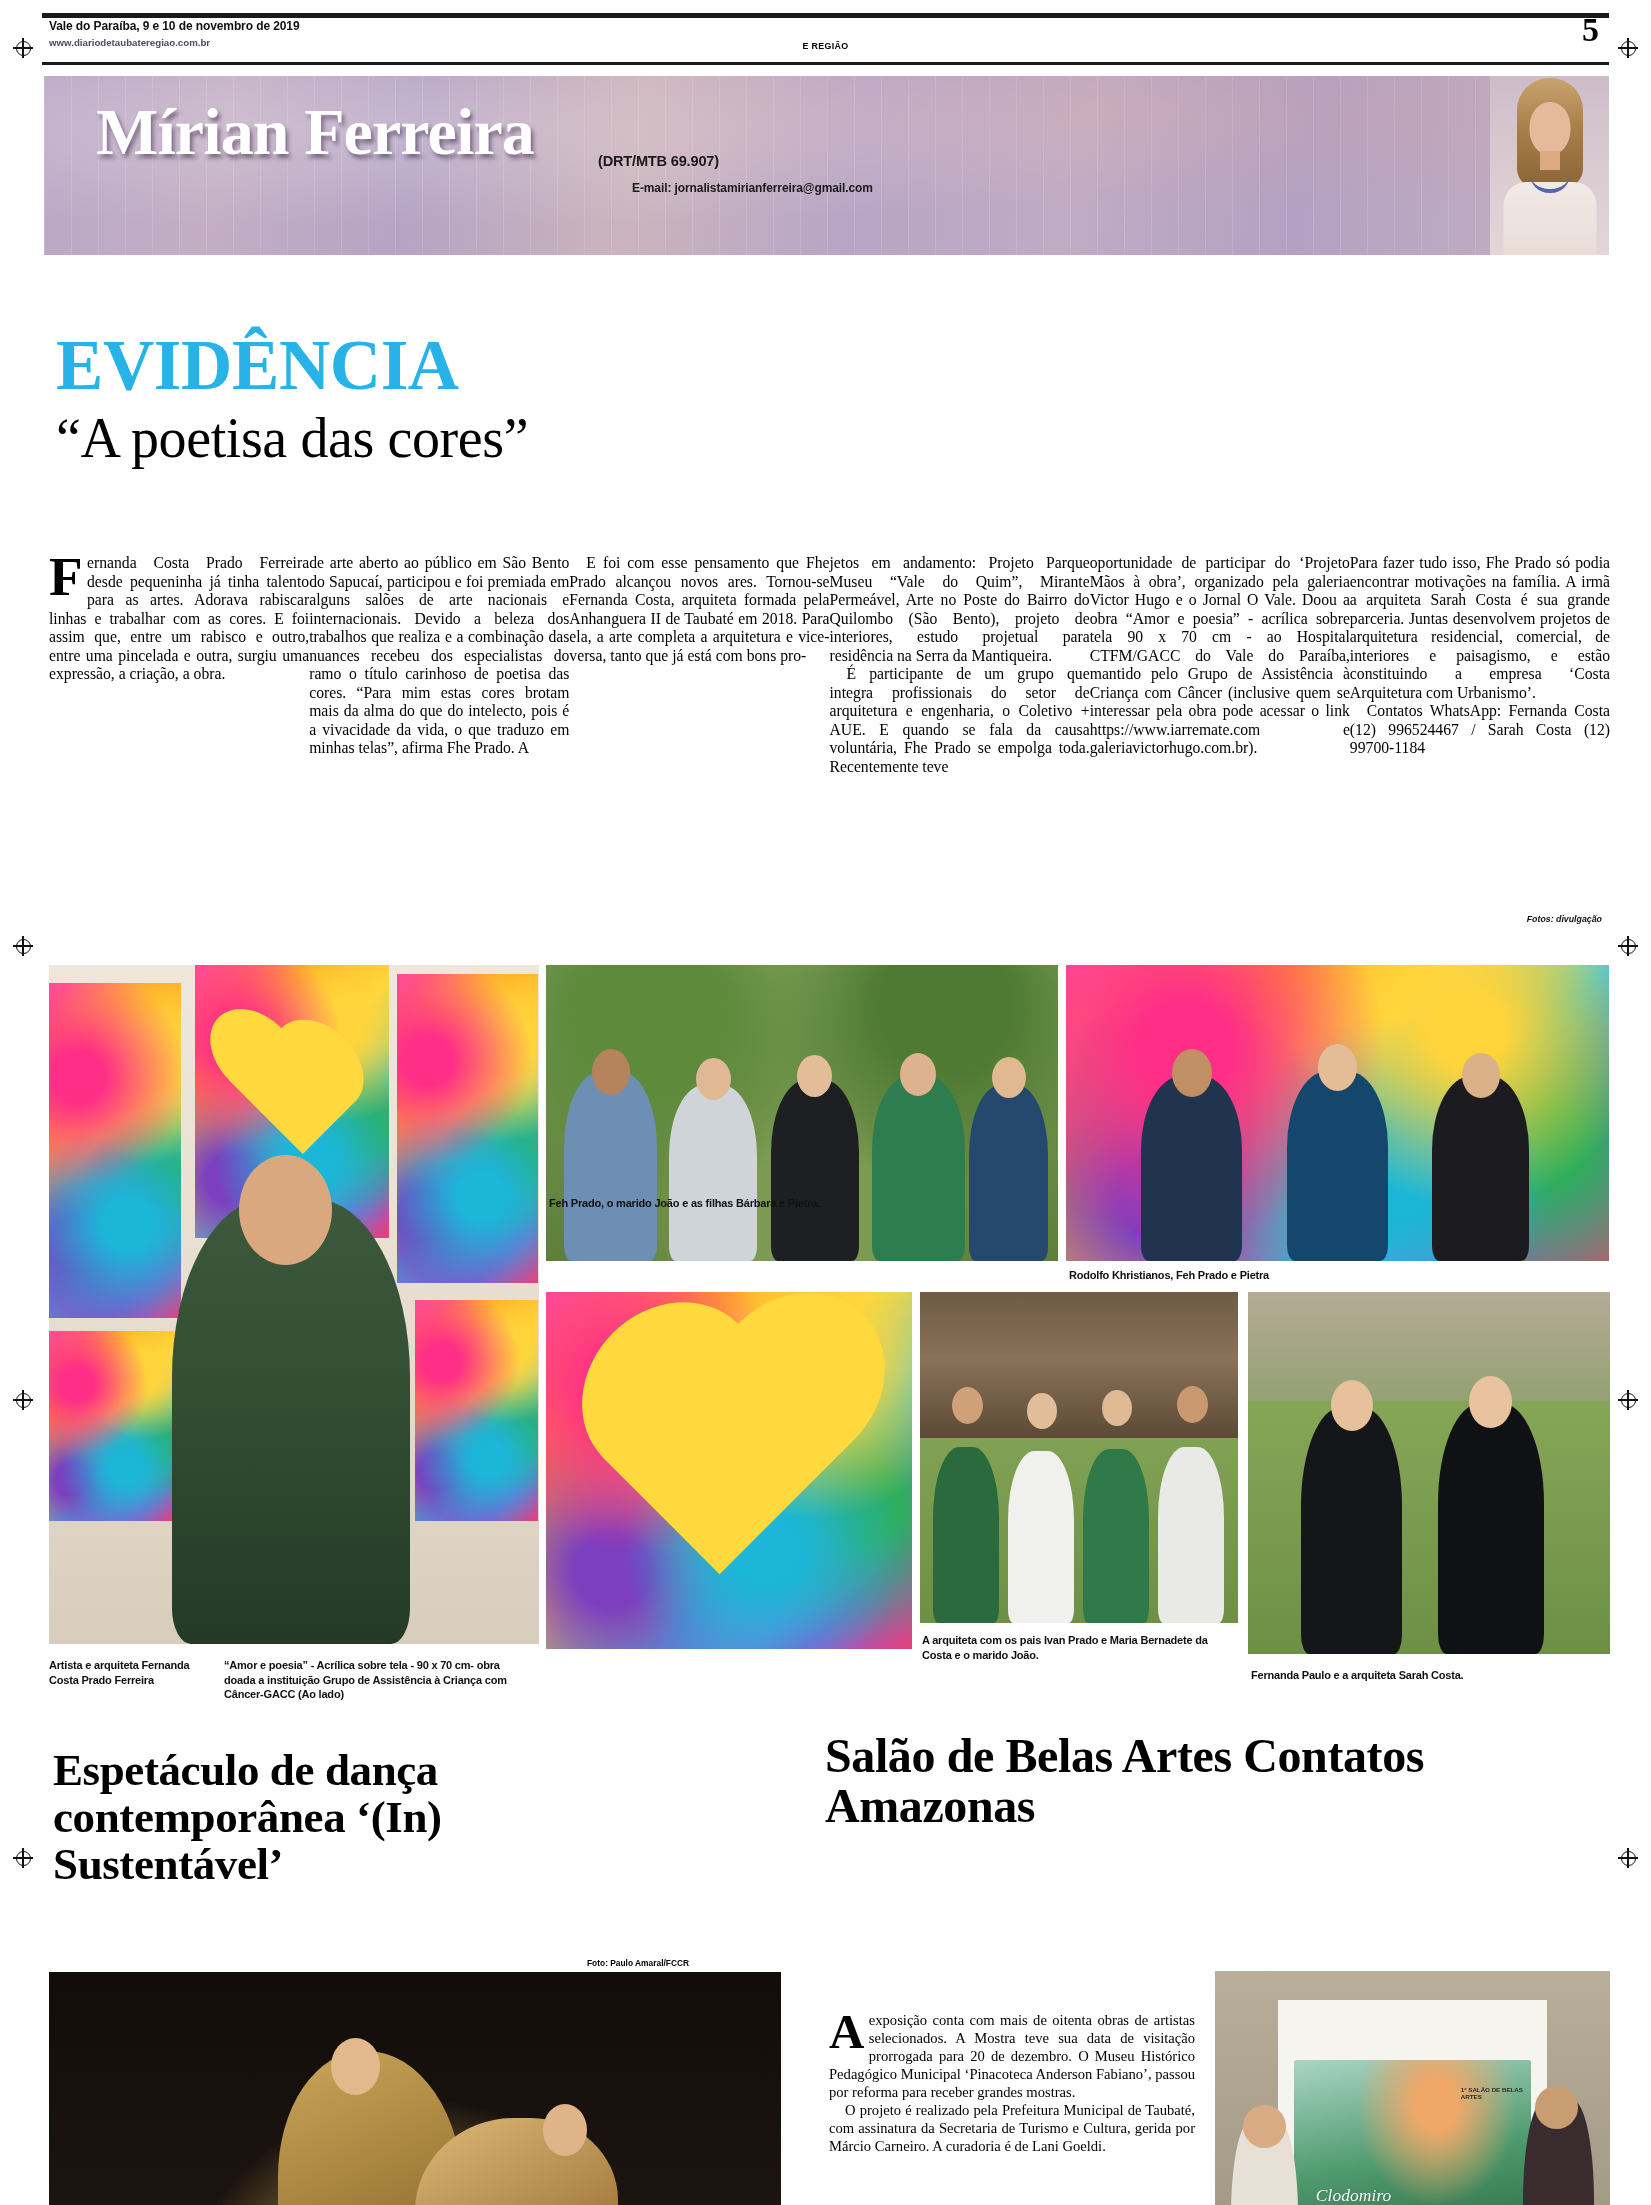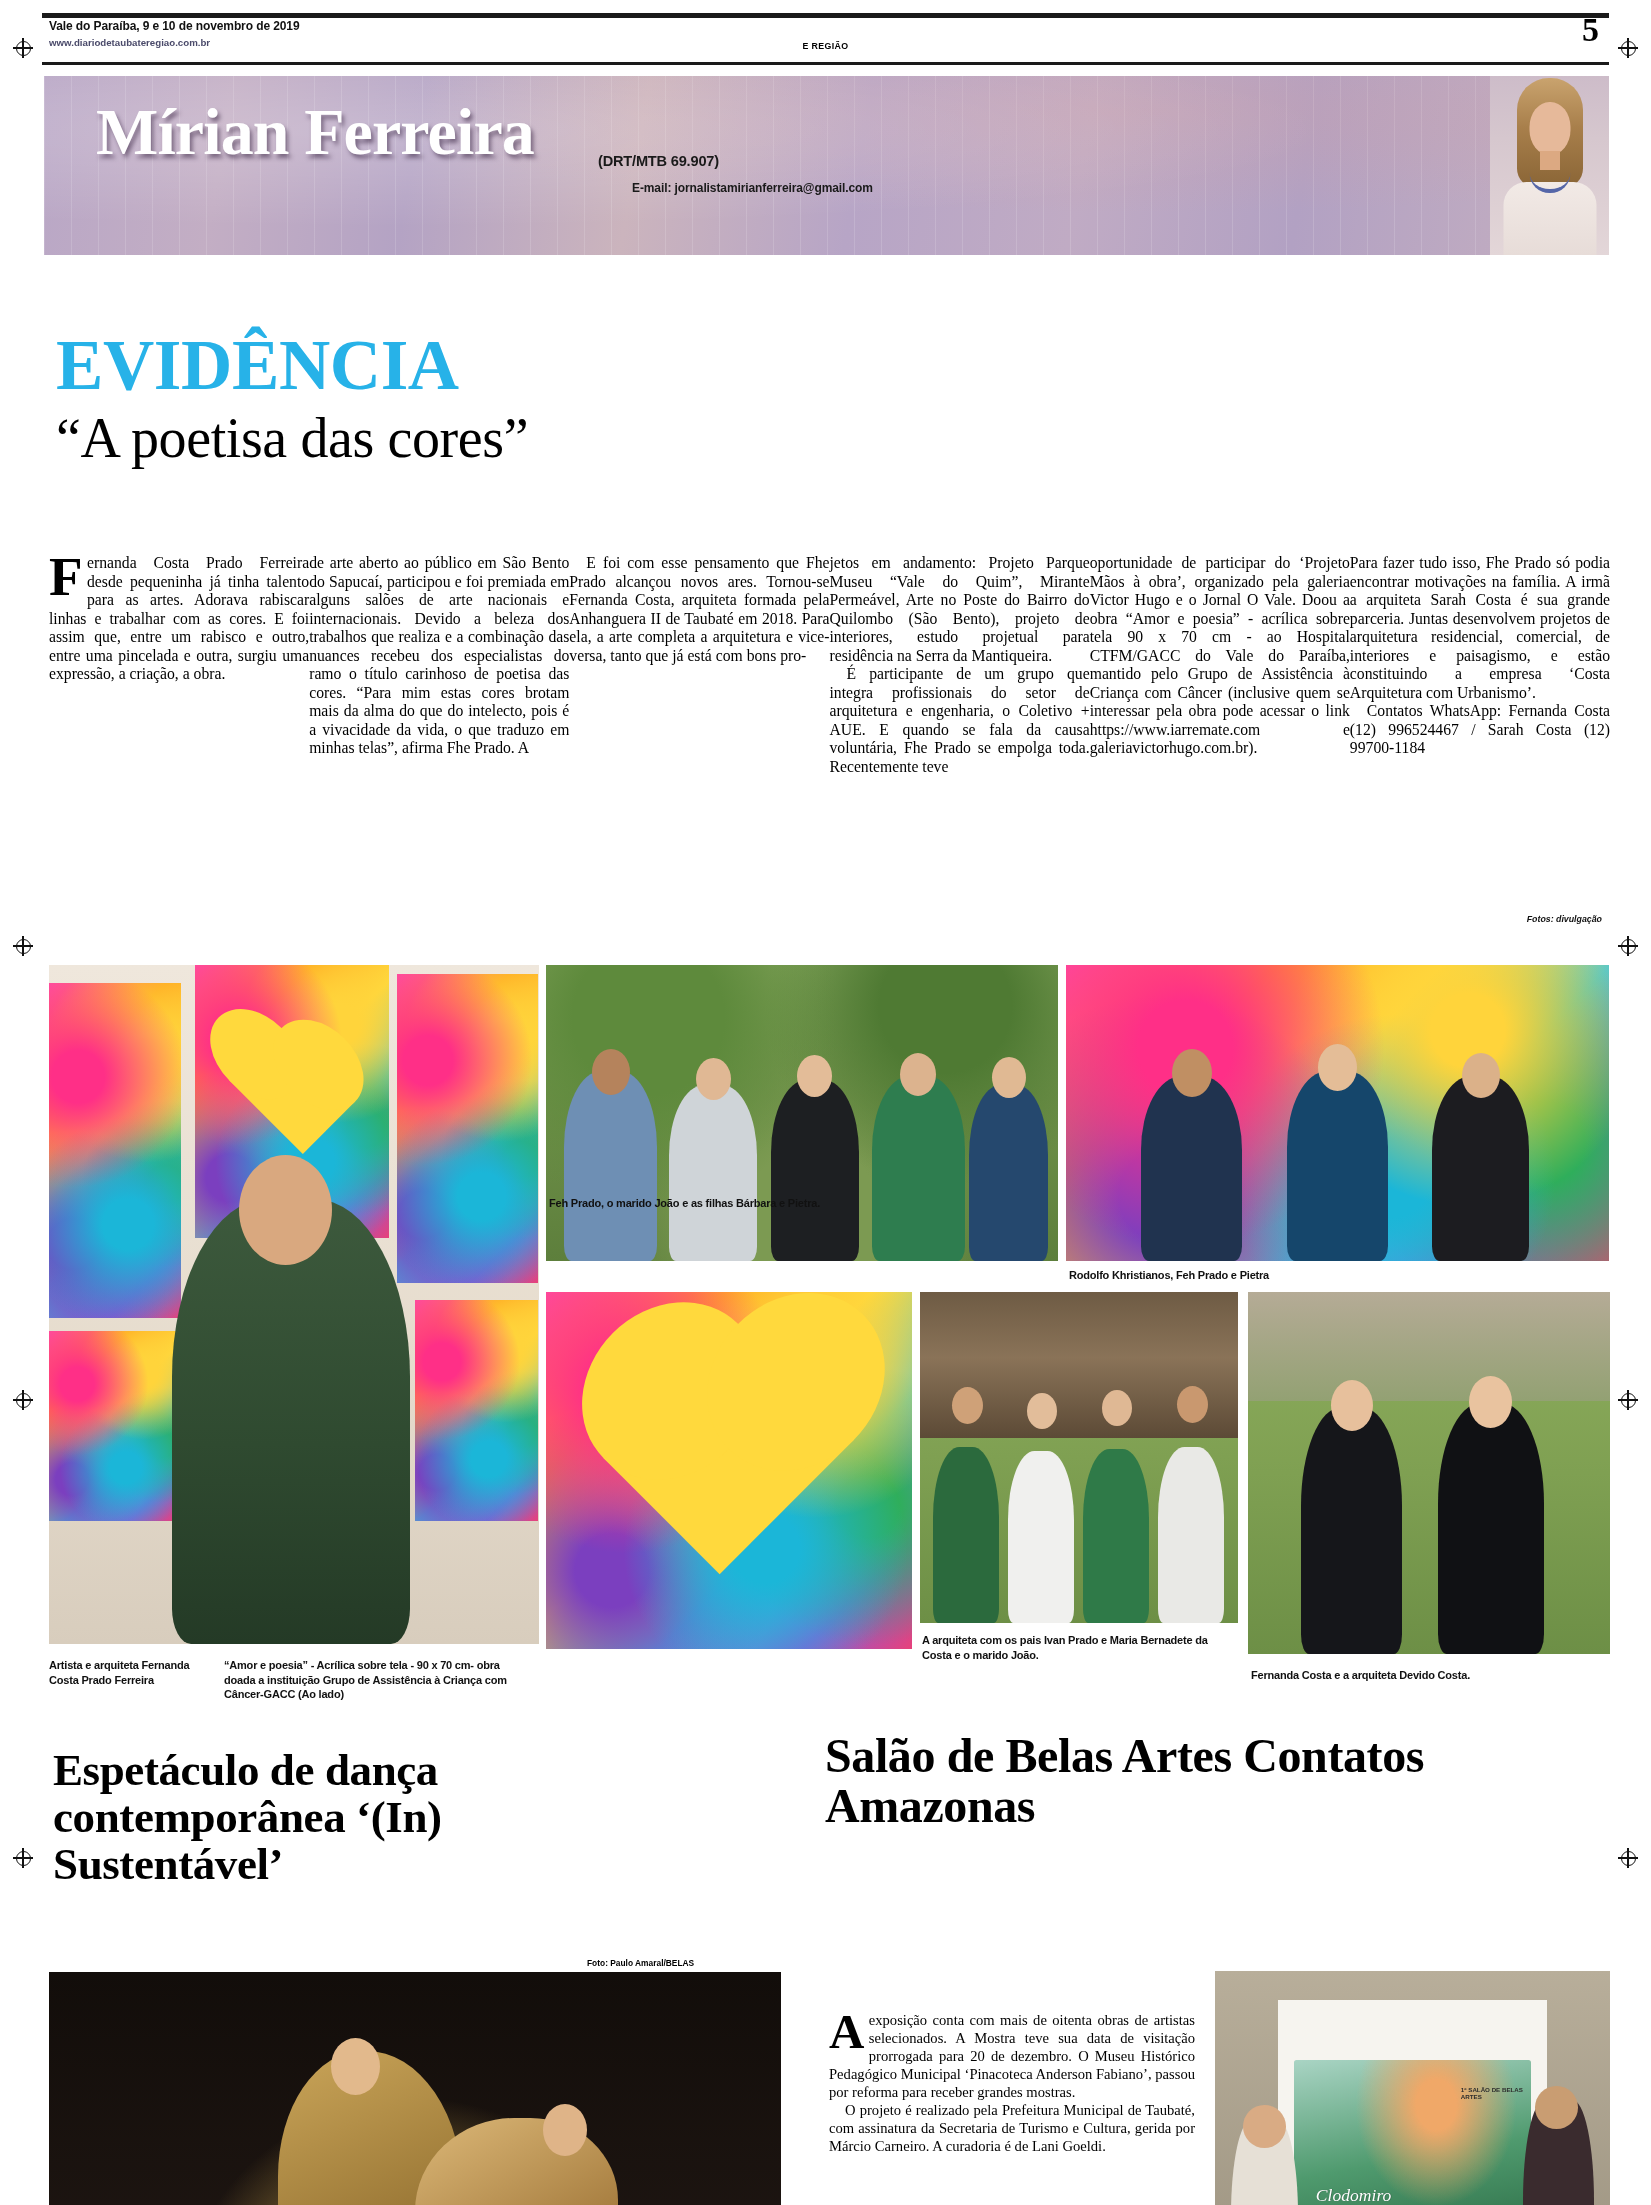"Fernanda Costa e a arquiteta" div.cap { text: Costa e a arquiteta Devido -> Paulo e a arquiteta Sarah }
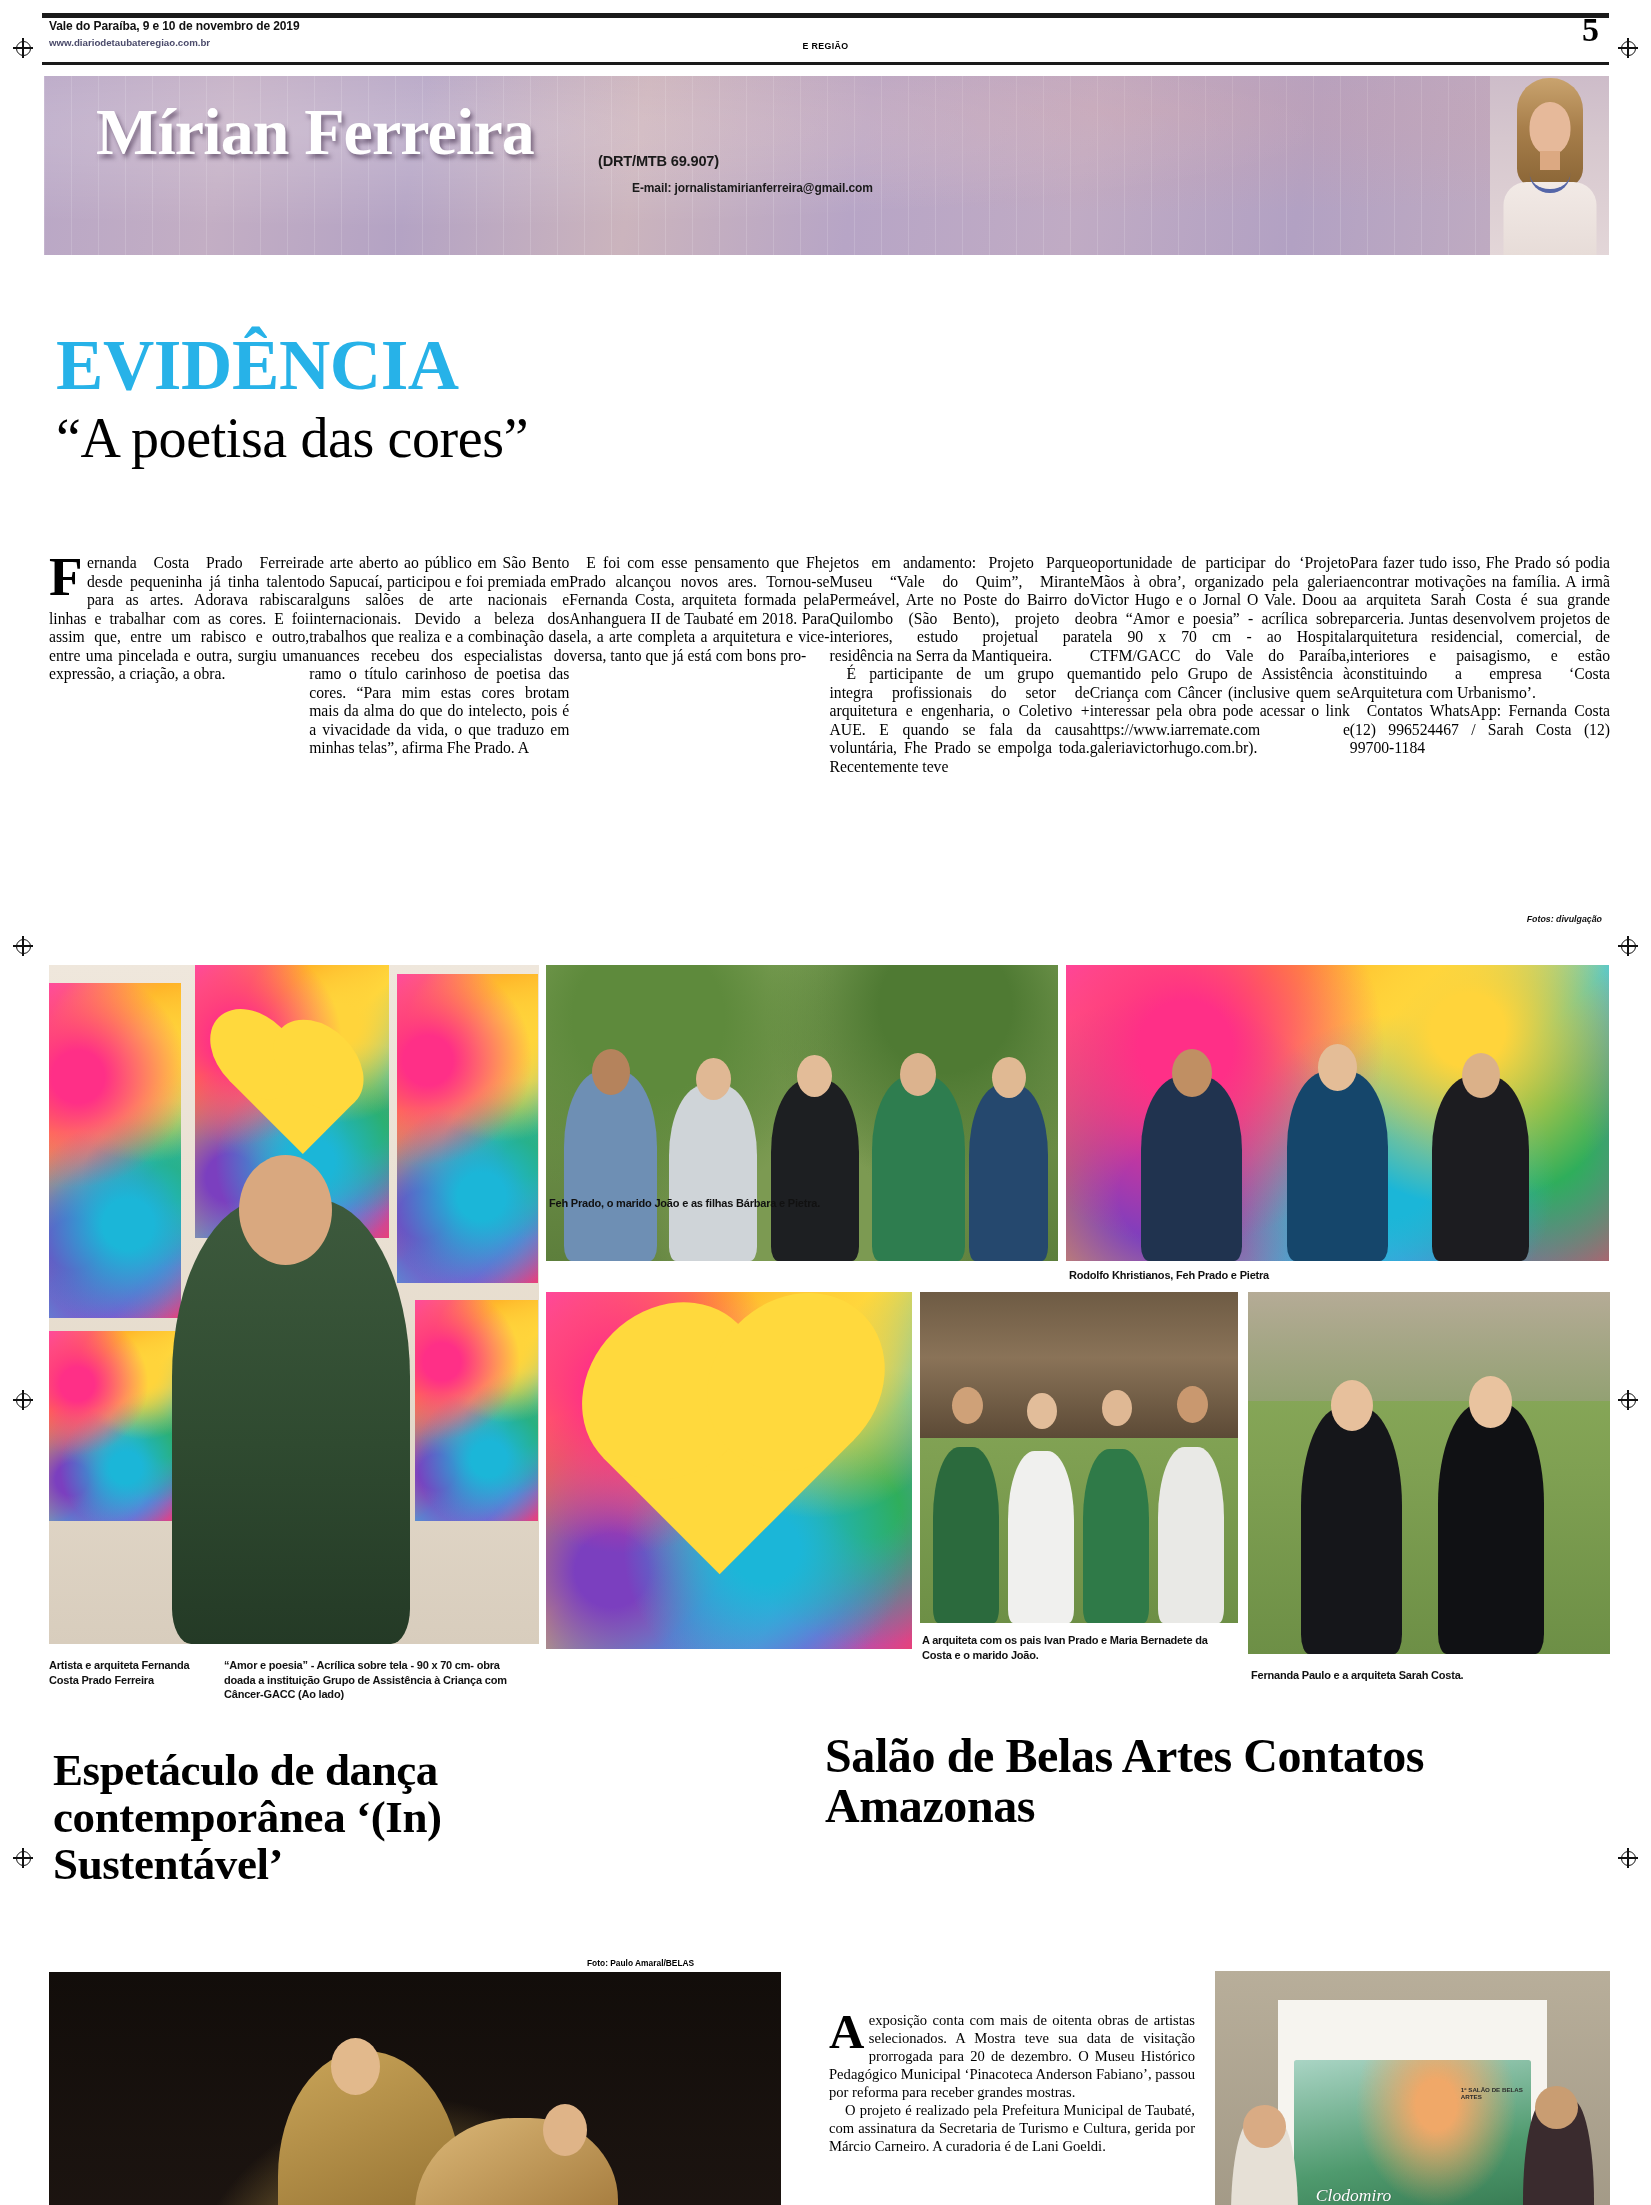"Foto: Paulo Amaral/BELAS" div { text: Amaral/BELAS -> Amaral/FCCR }
